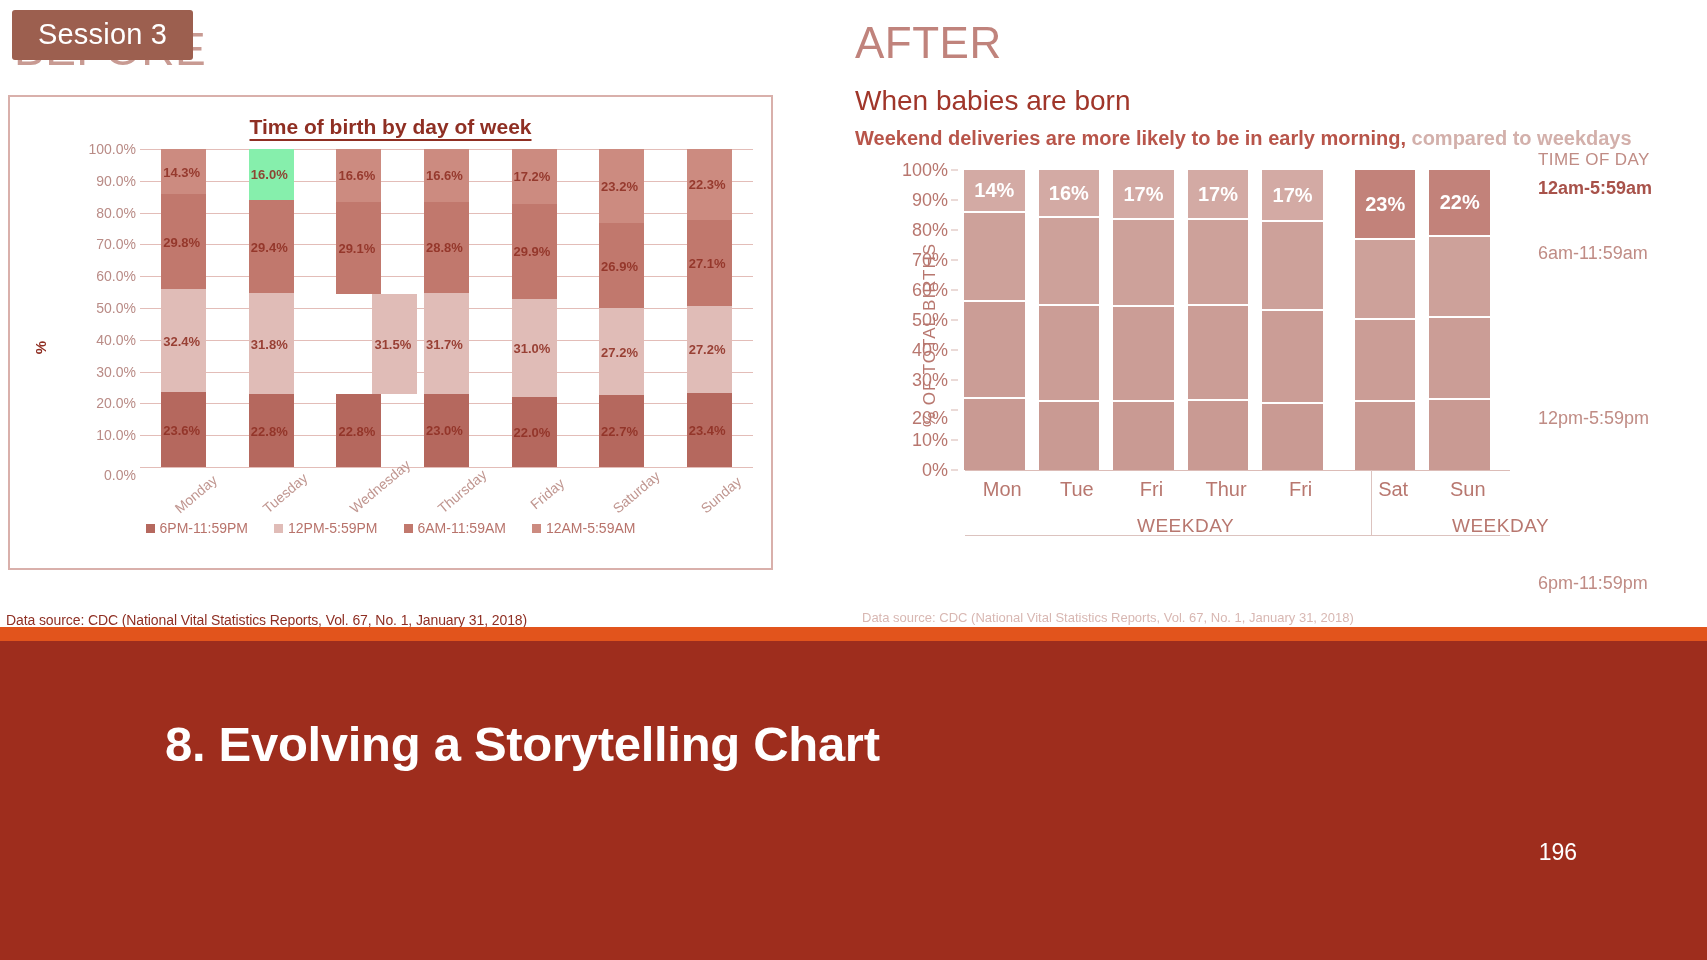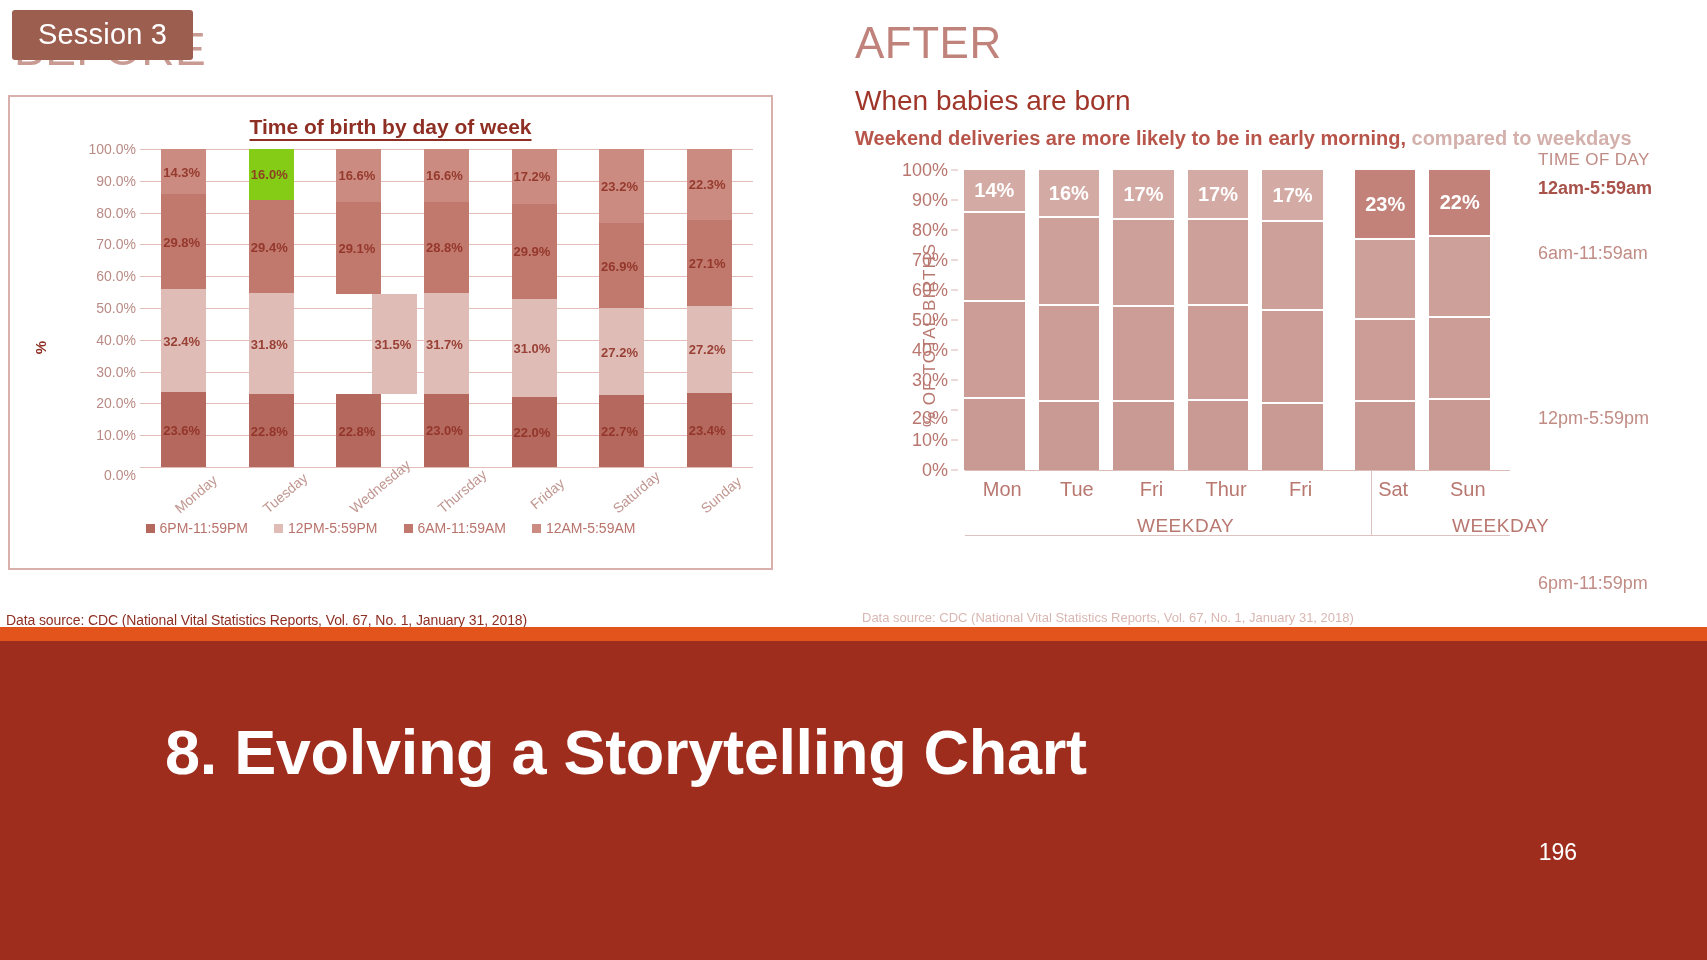"16.0%" div.b-seg { background: #84cc16 -> #86efac }
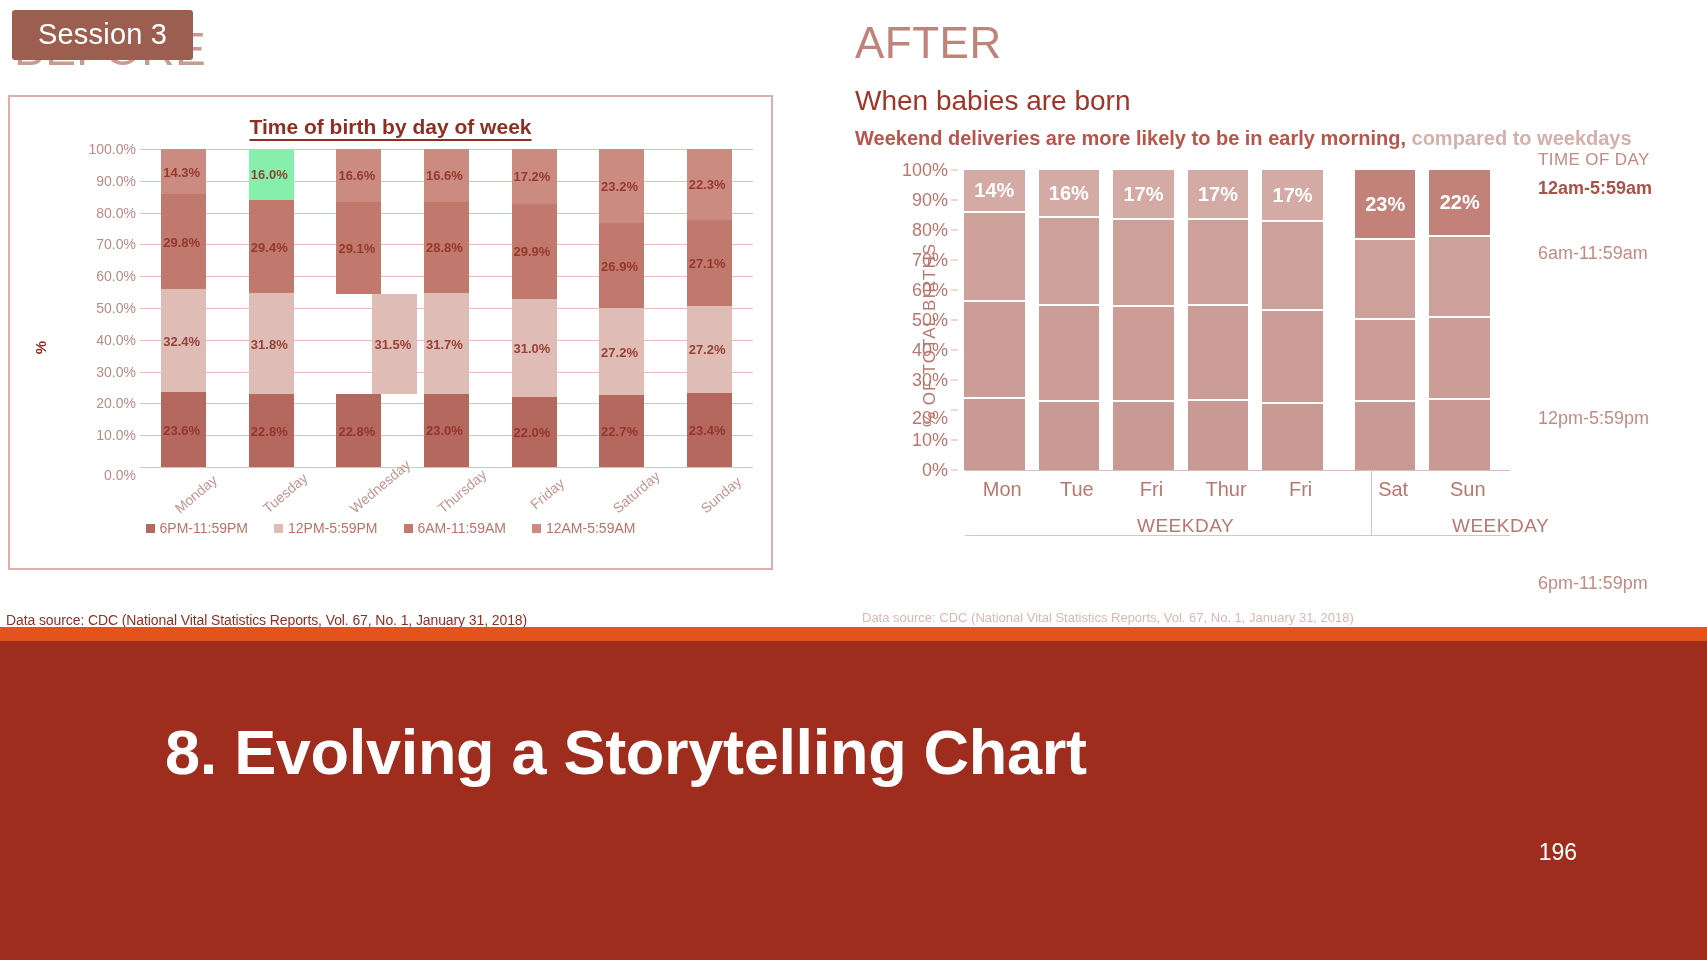"8. Evolving a Storytelling Chart" .banner-title { font-size: 63px -> 49px }
